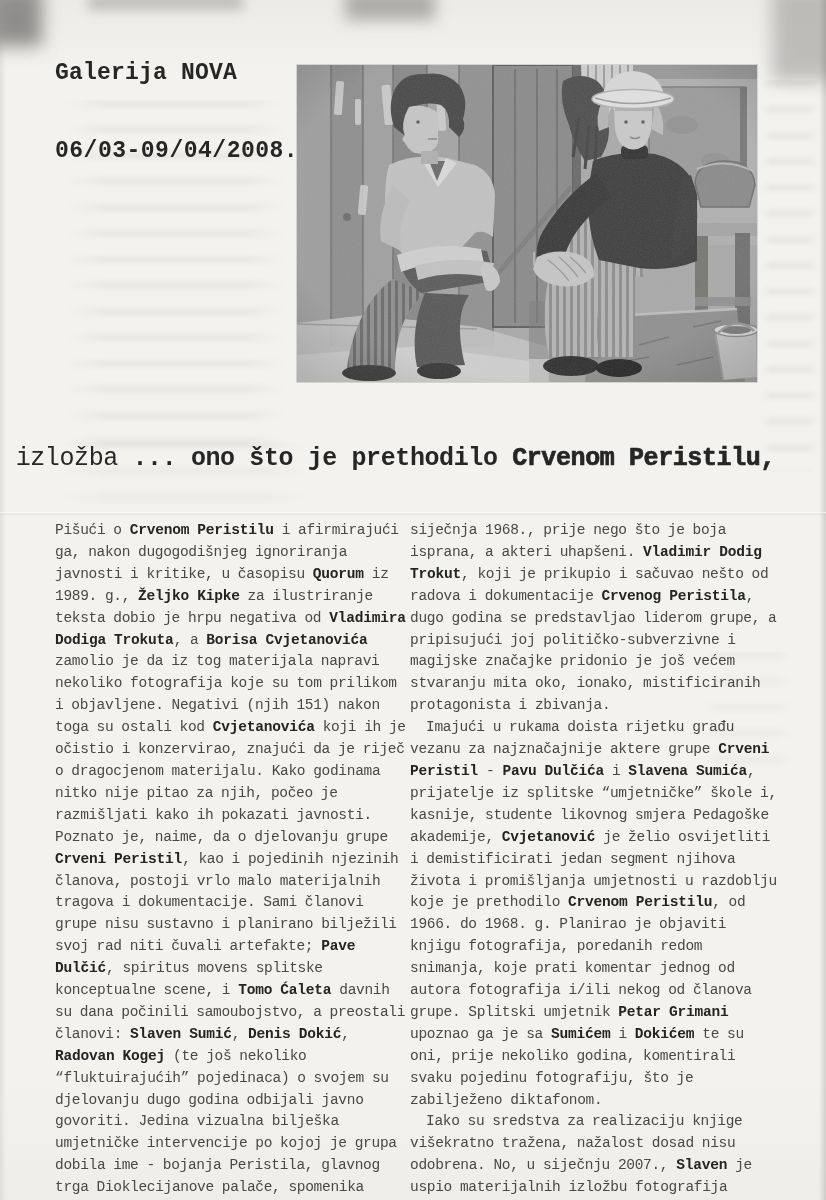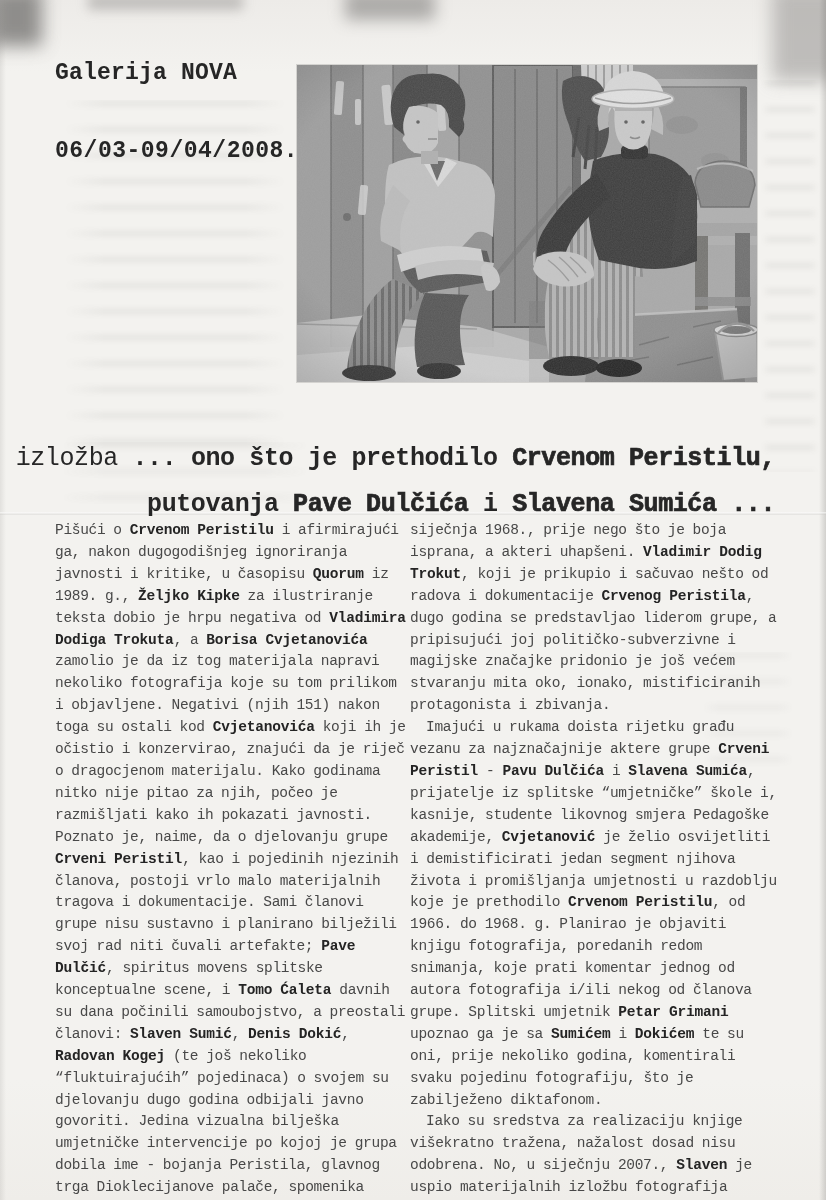"putovanja Pave Dulčića i Slavena" div.title-line { html: <div><span>putovanja </span><span>Pave Dulčića</span><span> i </span><span>Slavena Sumića</span><span> ...</span></div> -> none }
